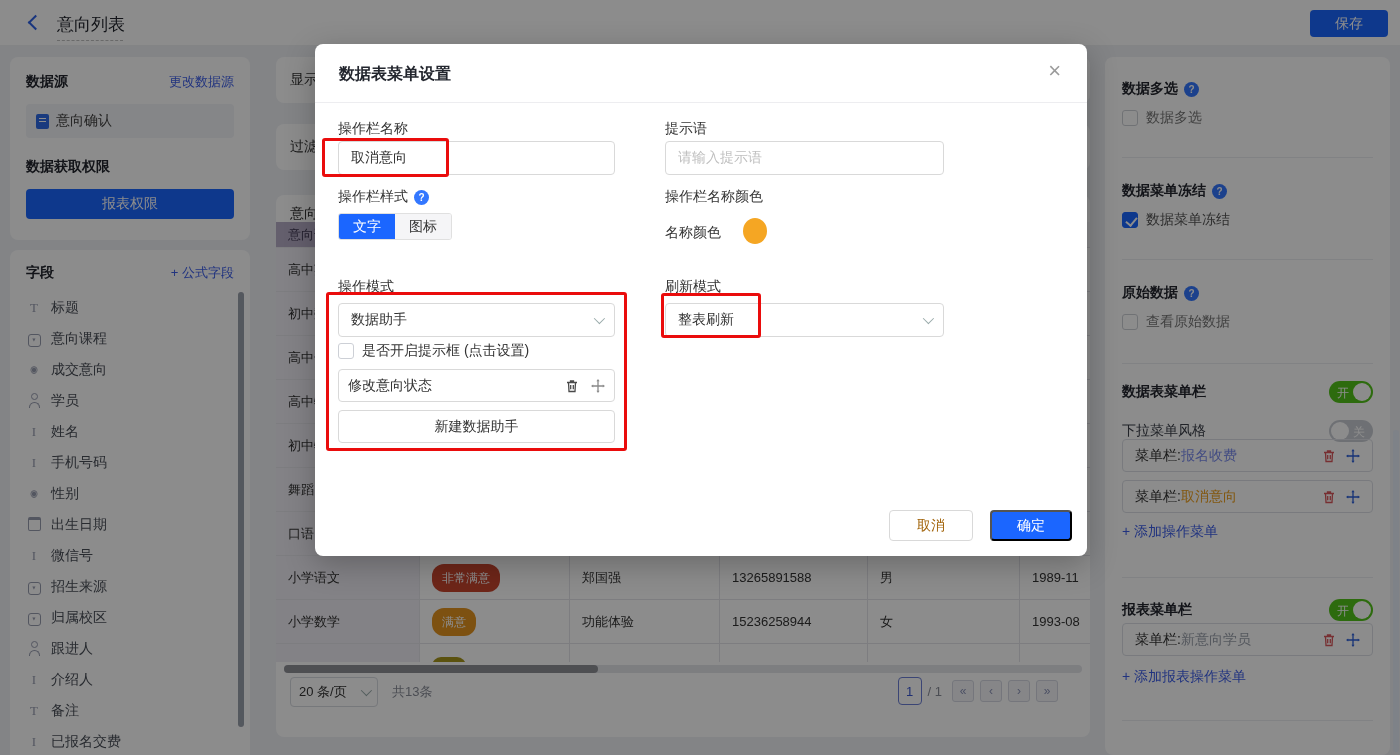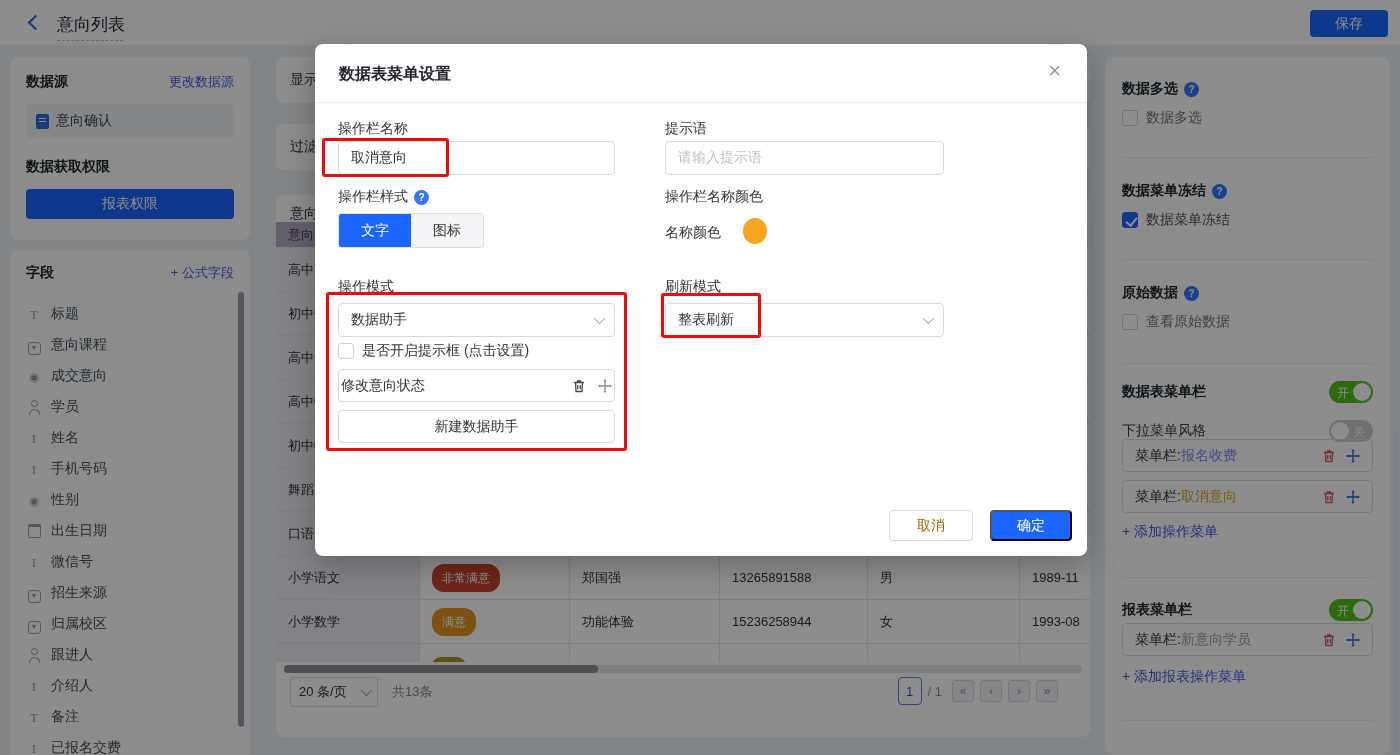"文字" .seg .t { height: 33px -> 25px; padding: 0 22px -> 0 14px }
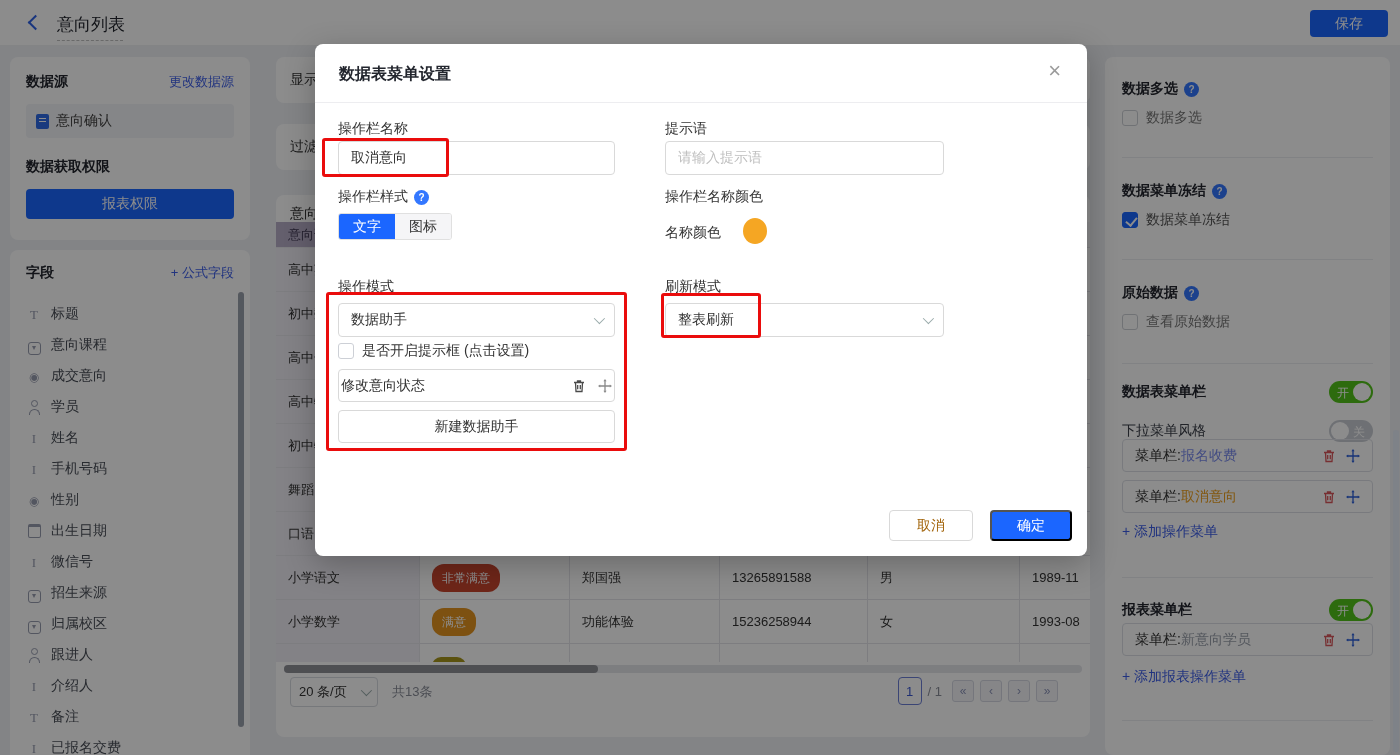"标题" .f-item { align-items: flex-end -> center; font-family: none -> Liberation Mono, monospace }
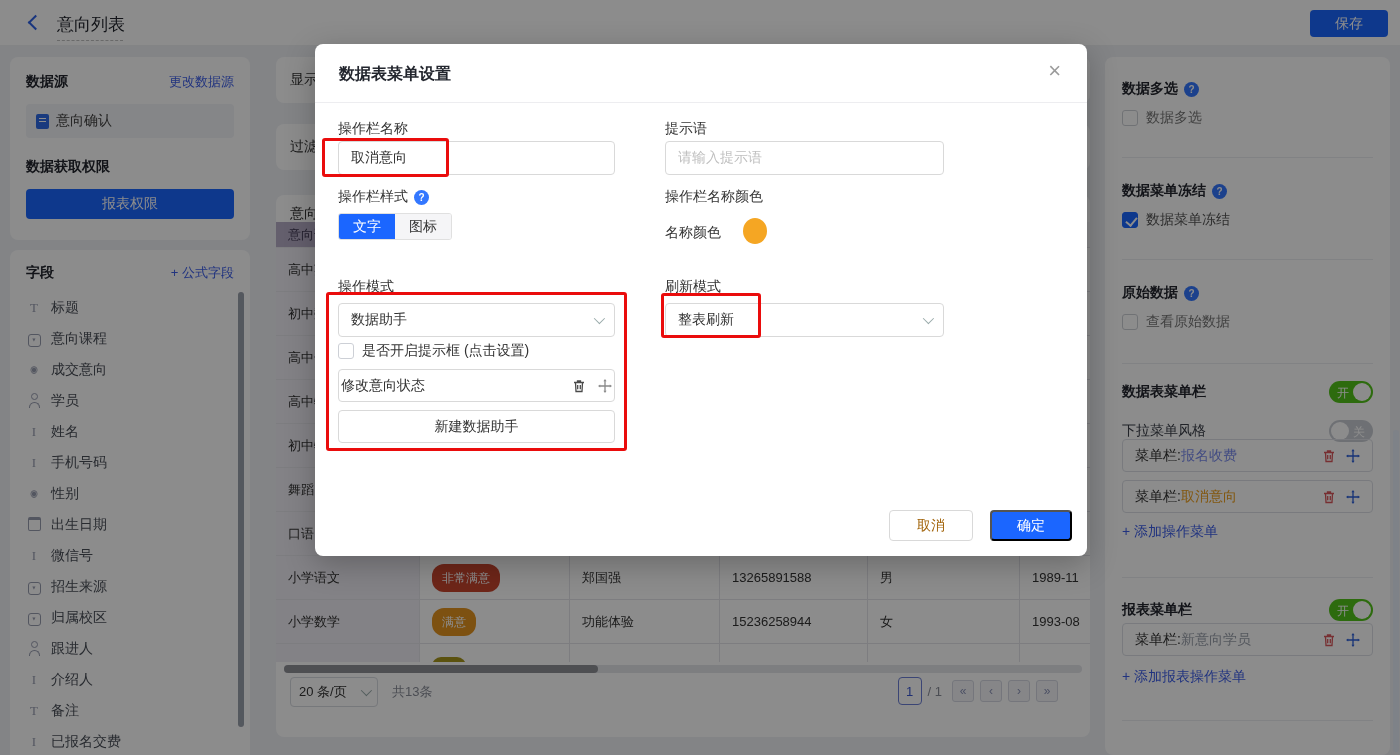"修改意向状态" .m-item { padding: 0 2px -> 0 9px }
